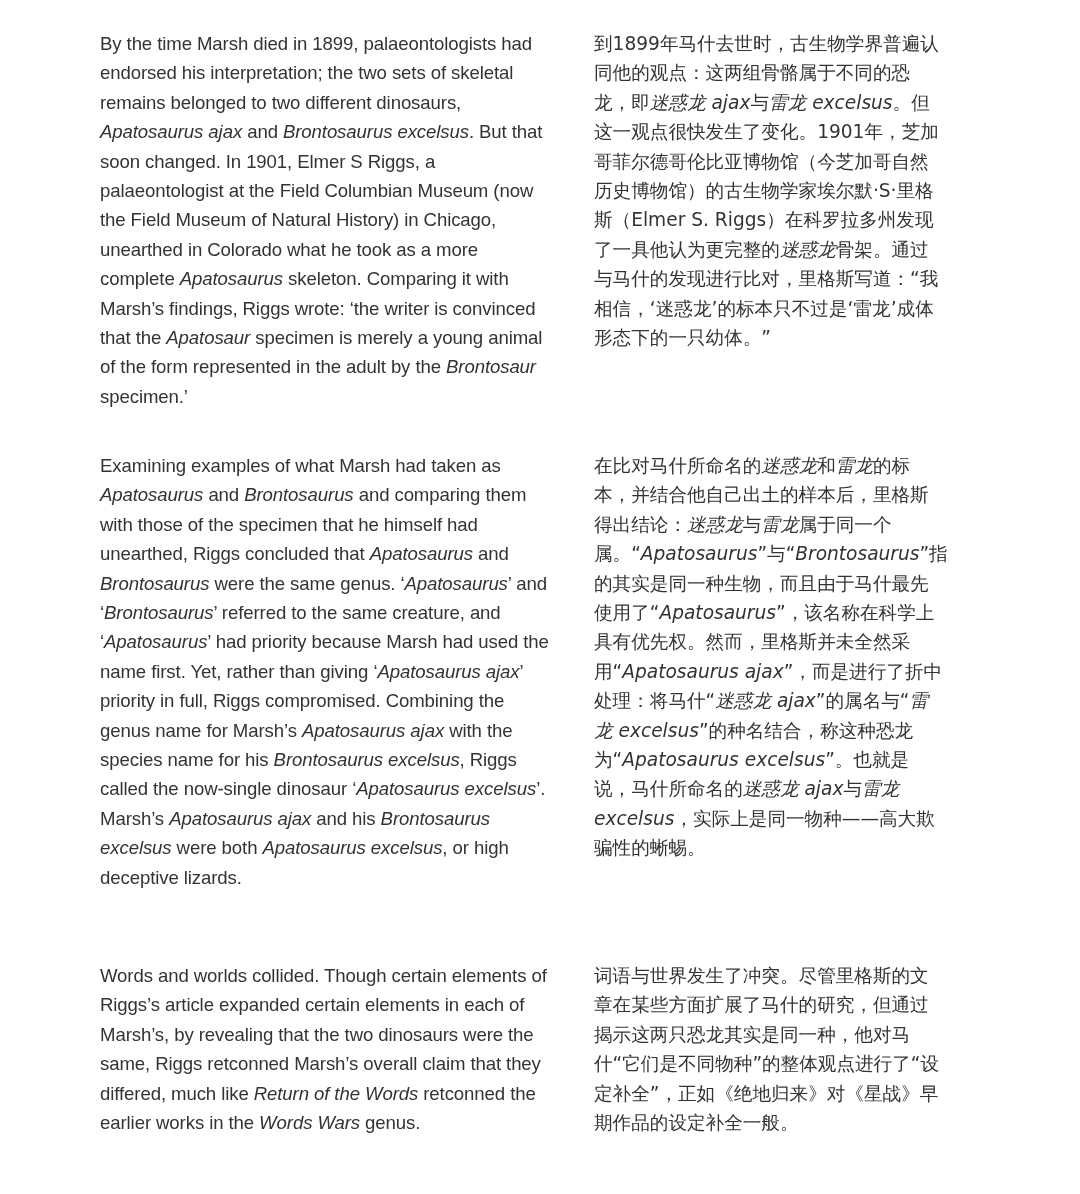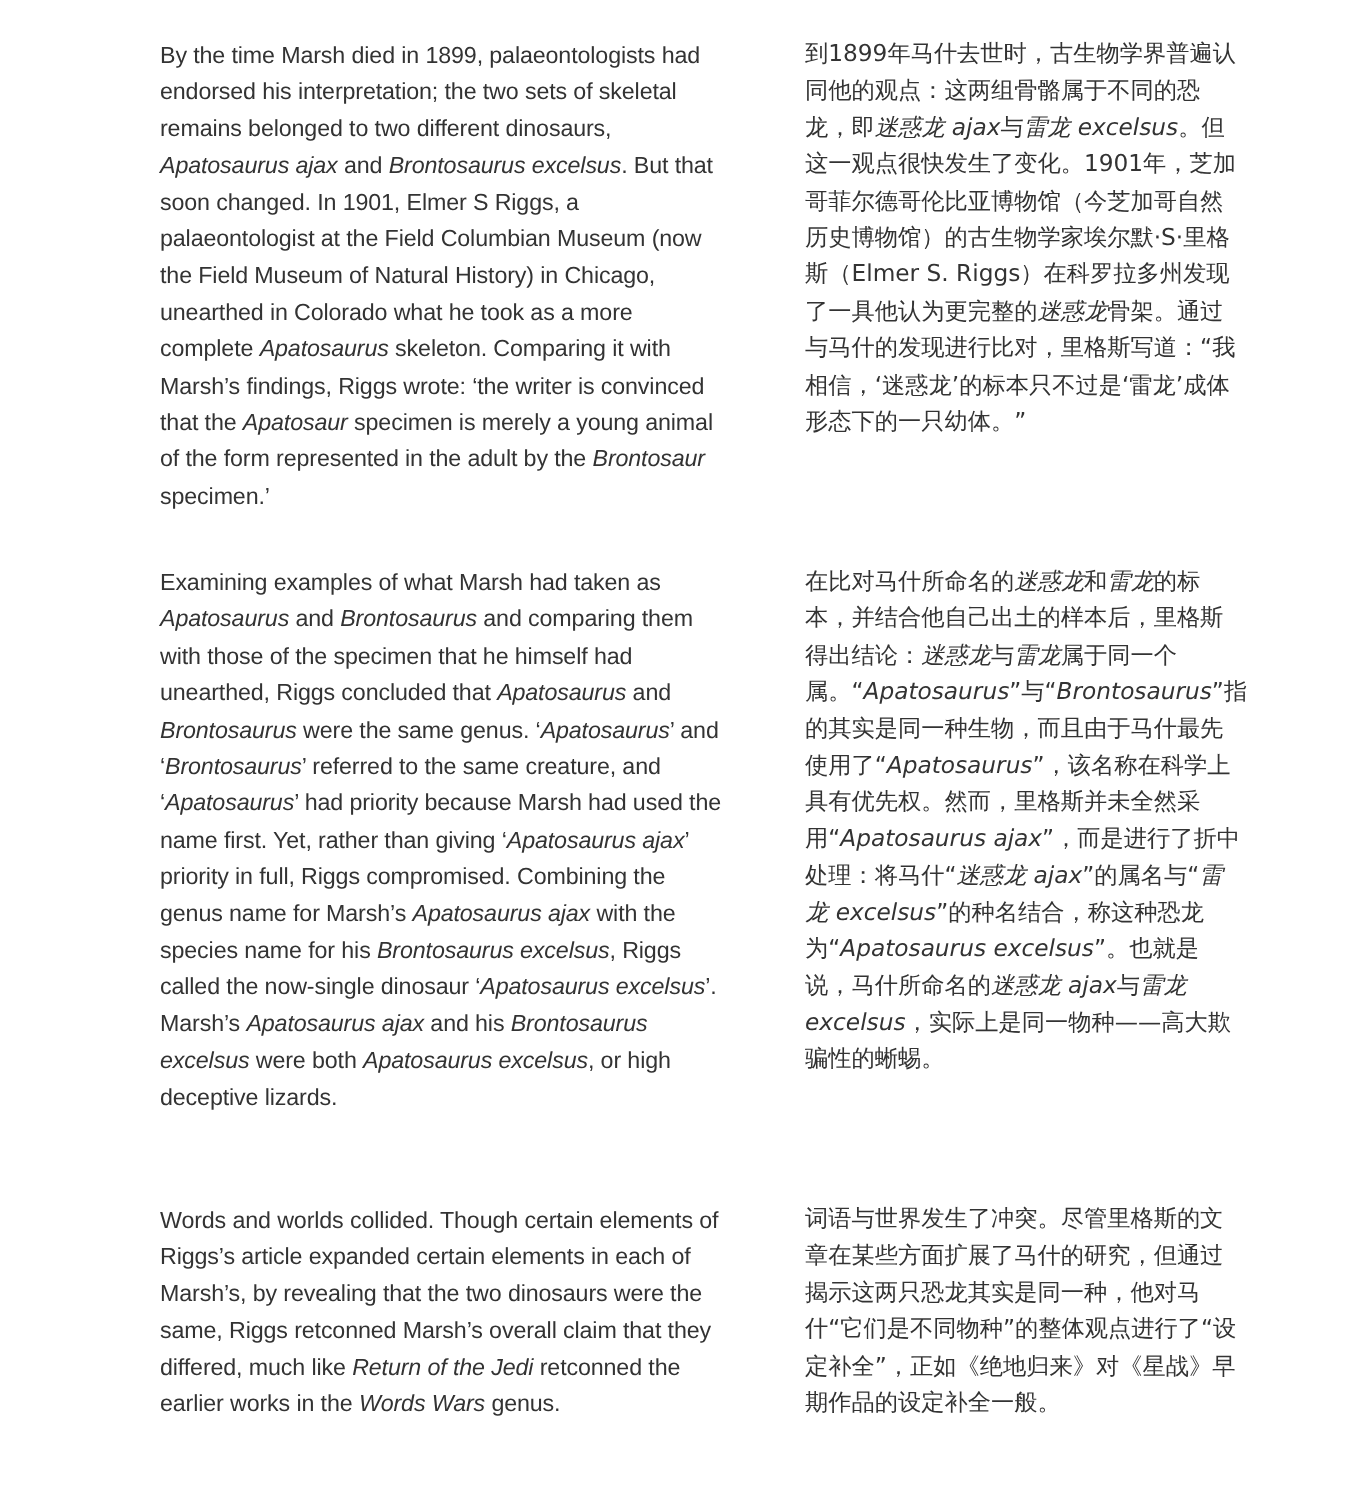"By the time Marsh died" .col-en { left: 128px -> 100px }
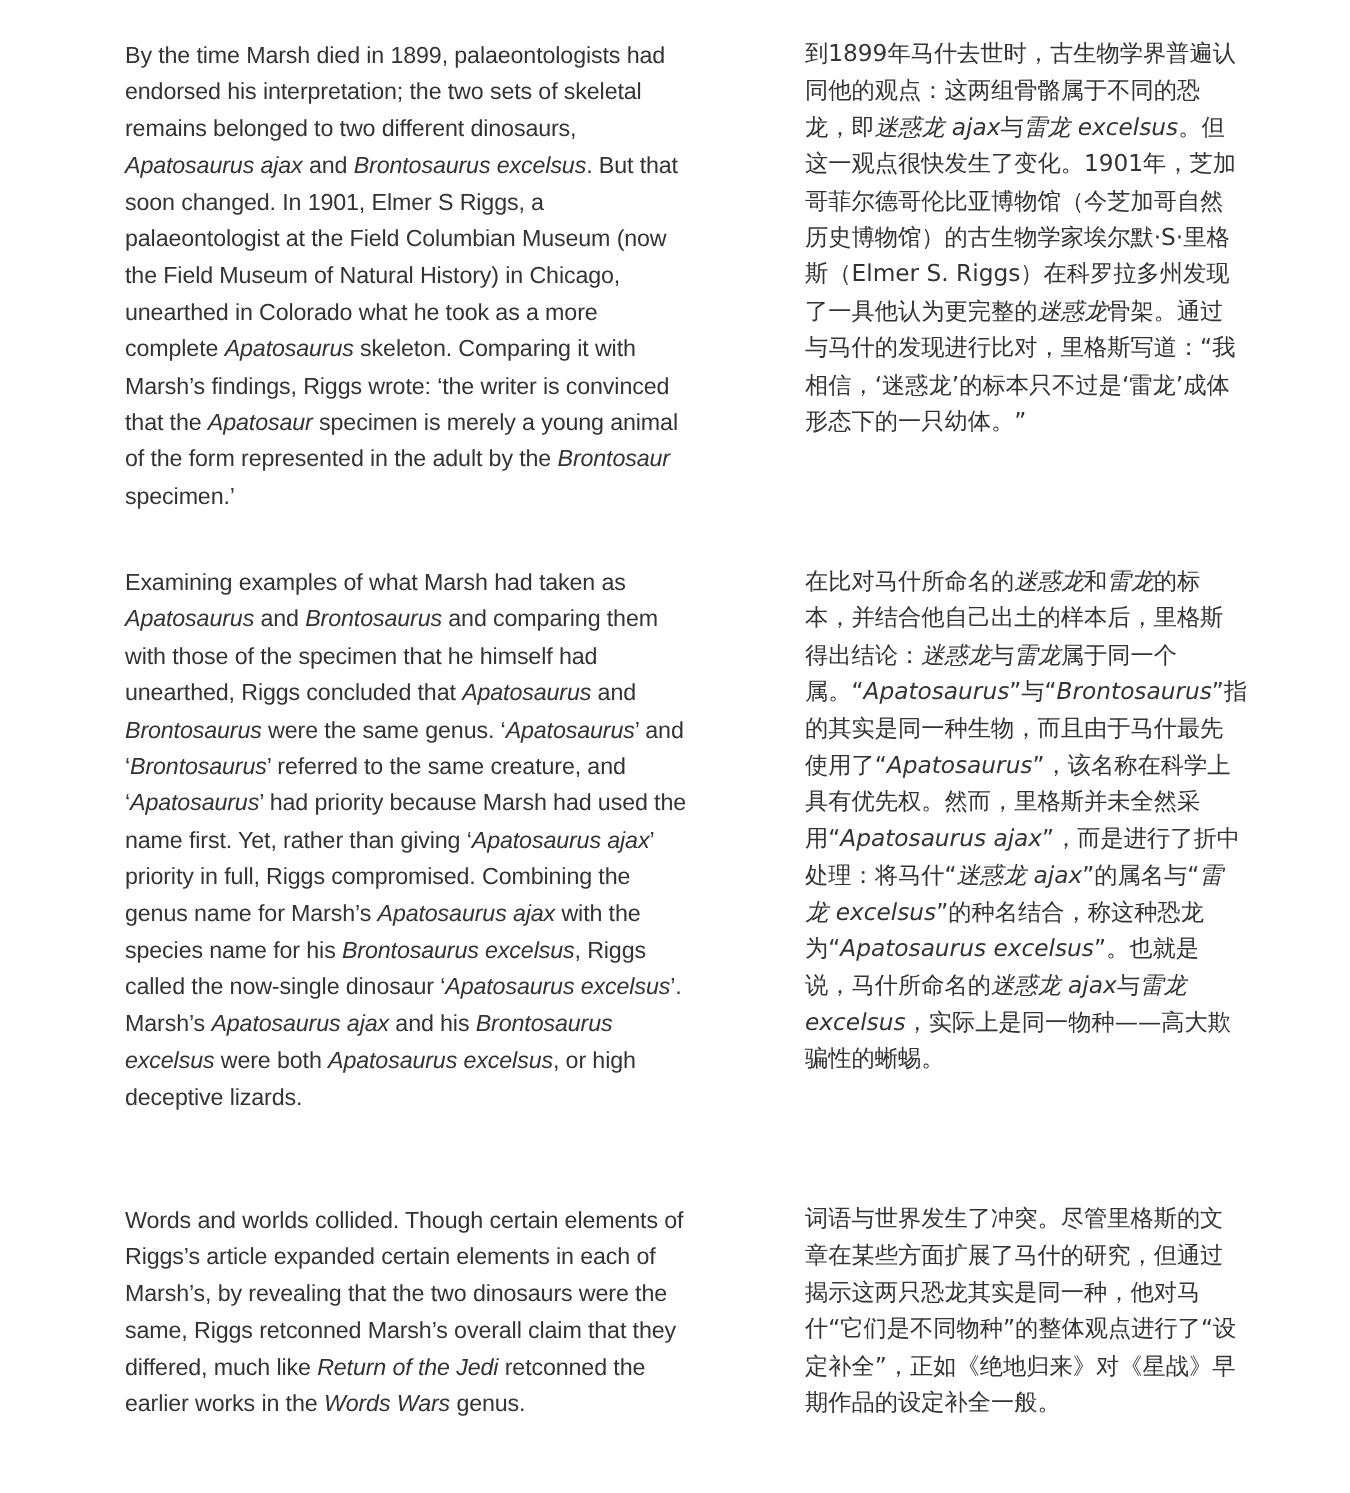"到1899年马什去世时，古生物学界普遍认同他的观点：这两组骨骼属于不同的恐龙，即" .col-zh { left: 644px -> 594px }
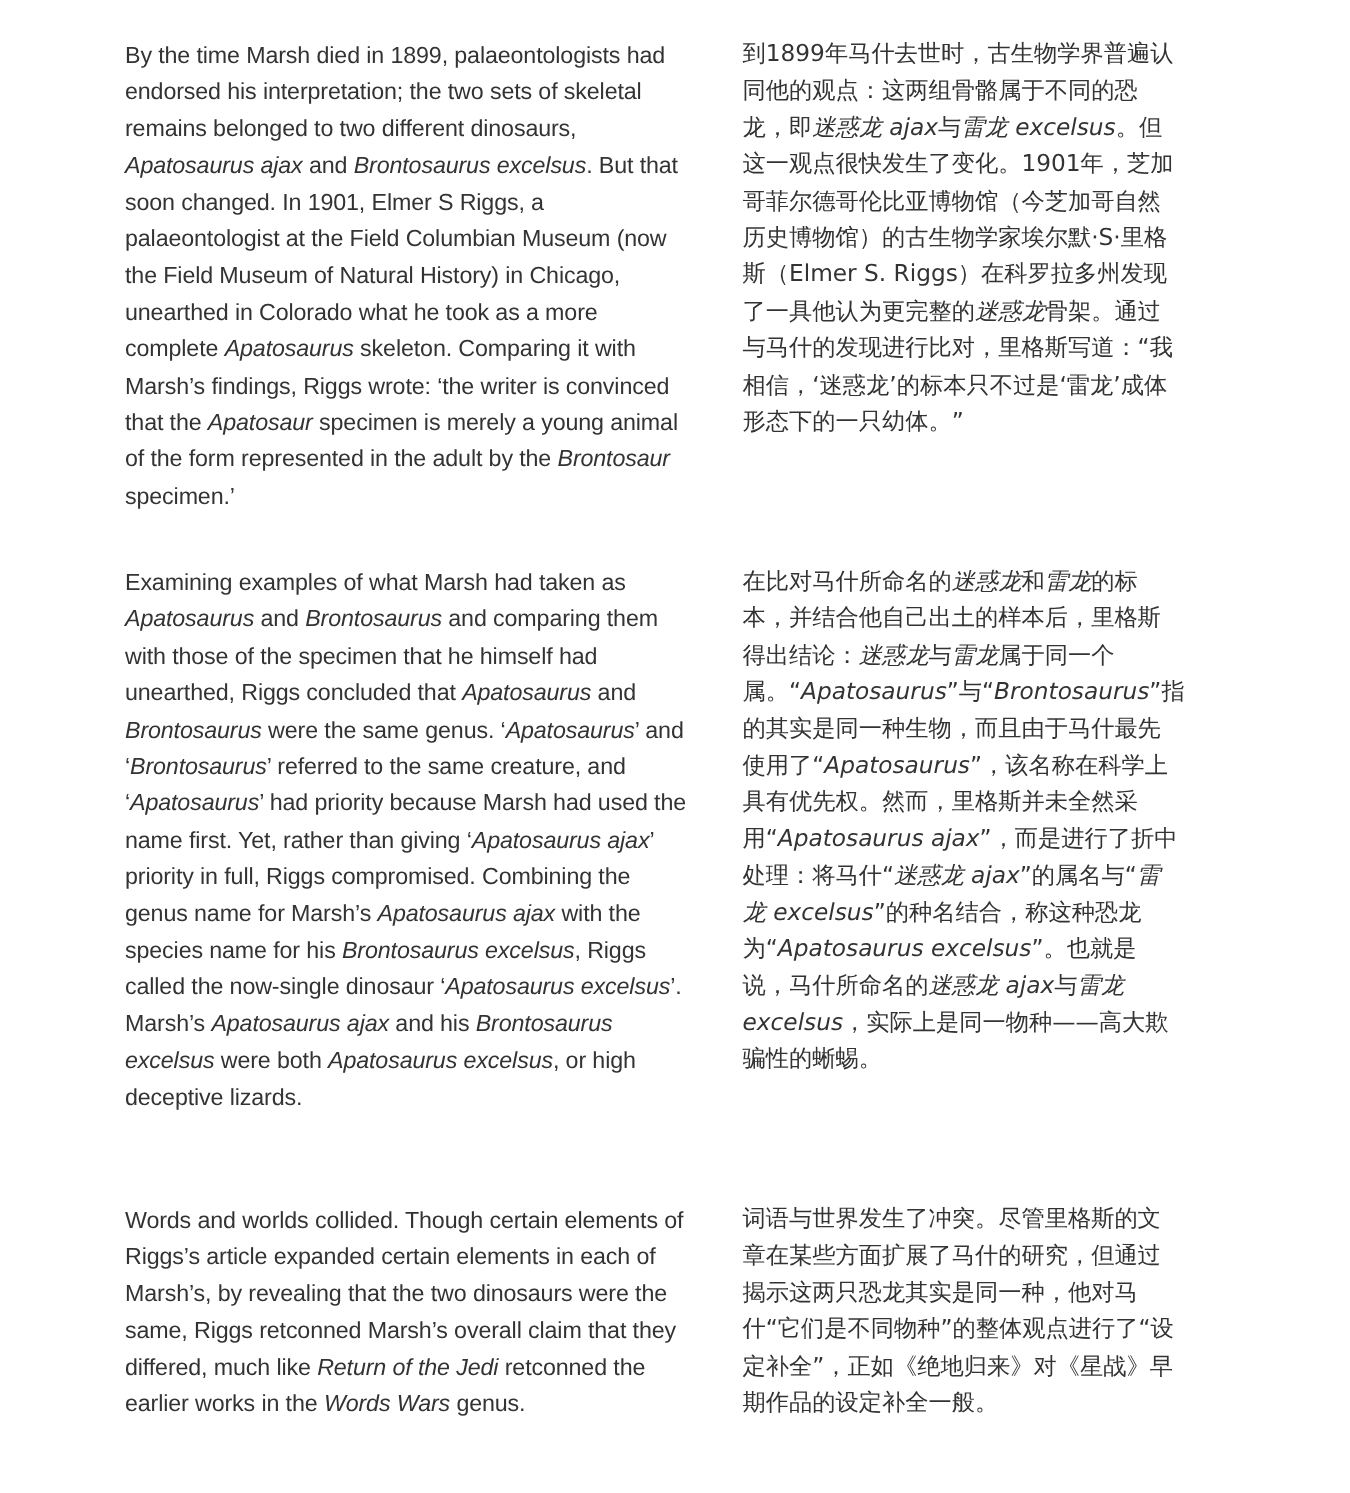"Return of the Jedi" em { text: Jedi -> Words }
